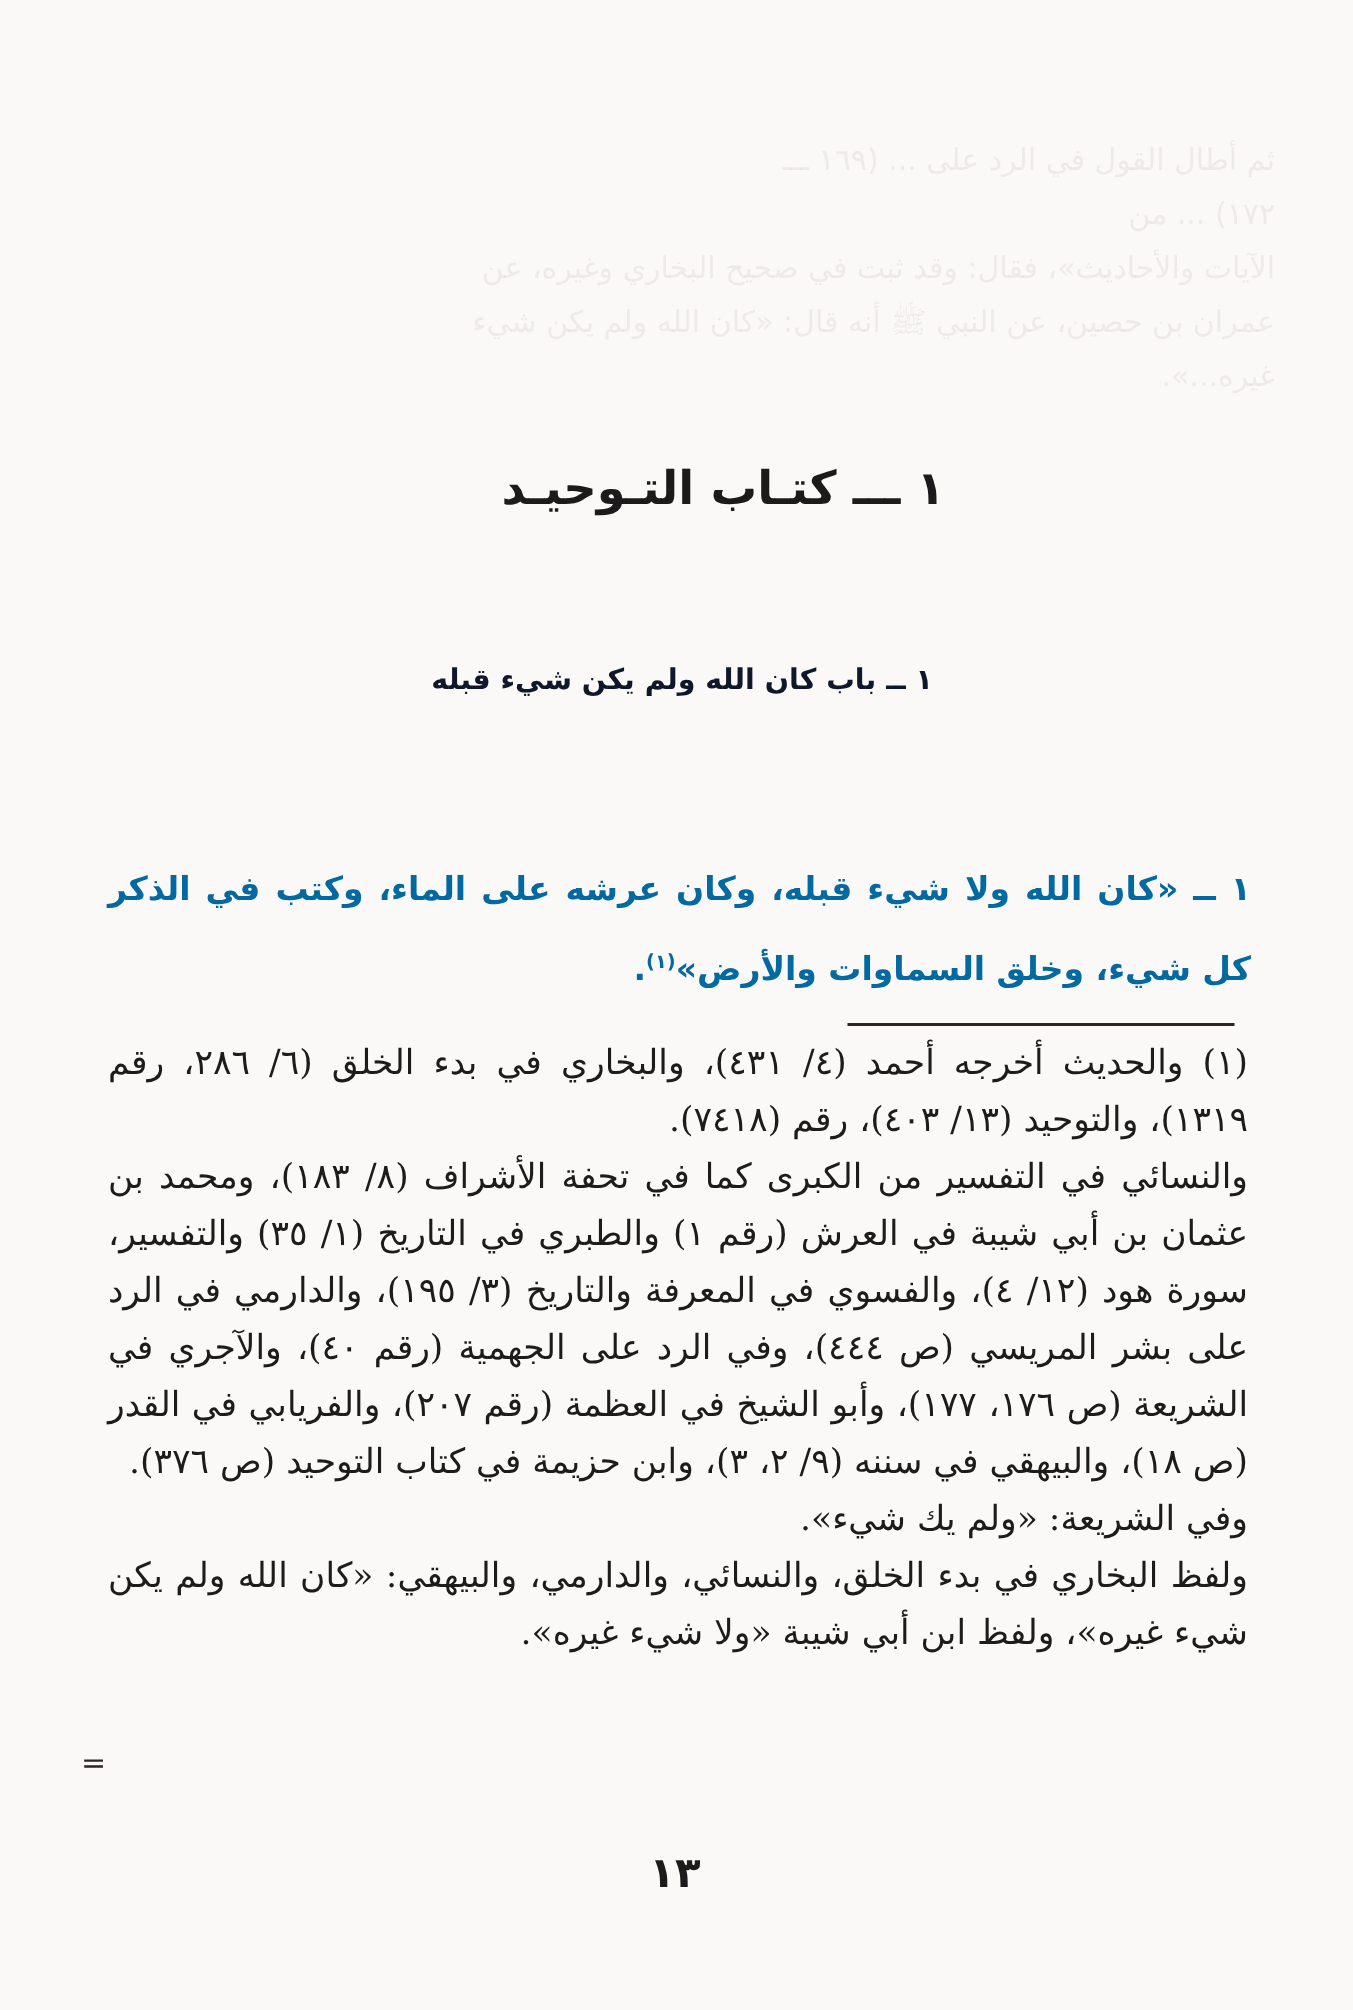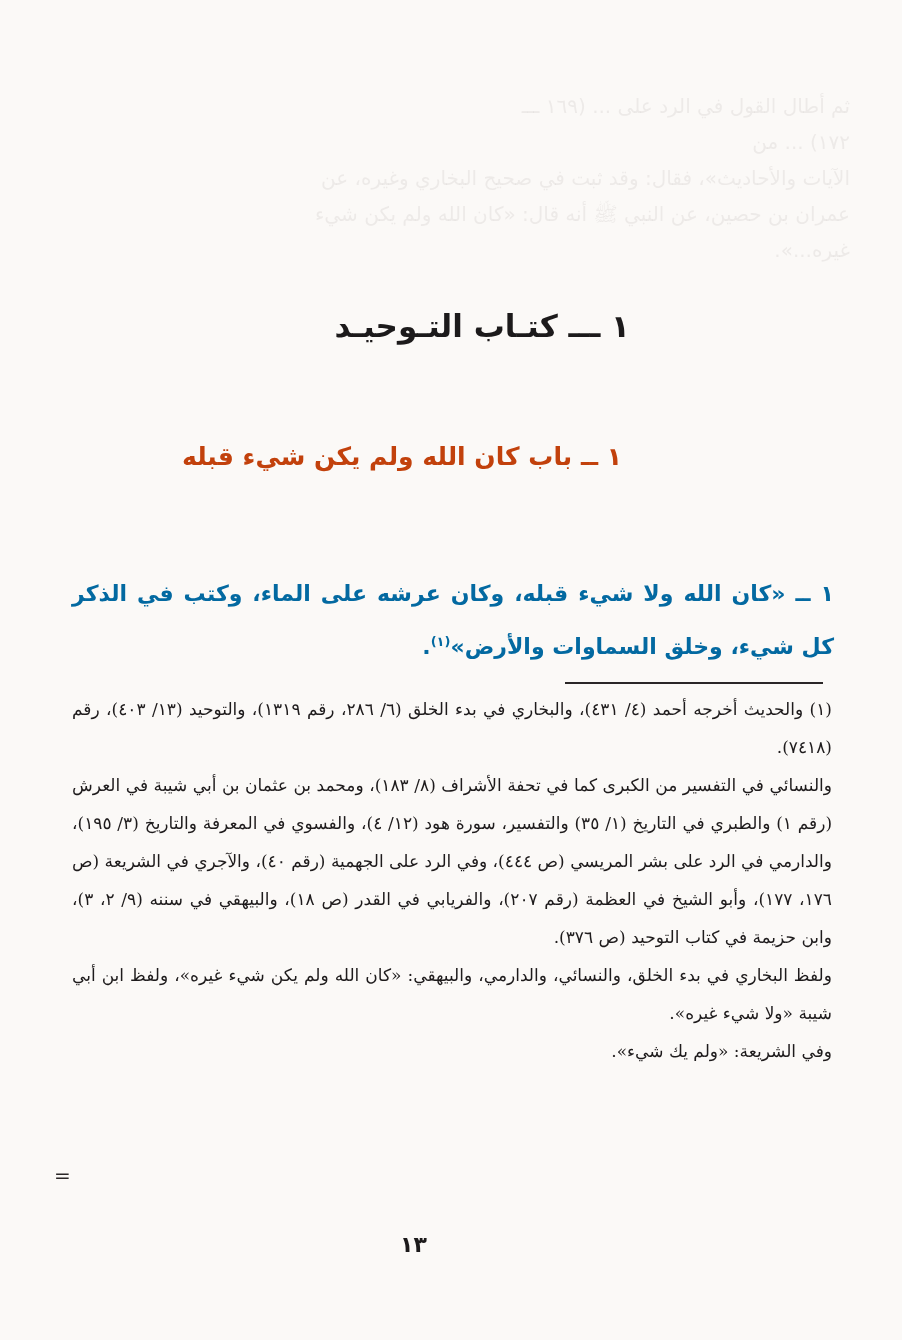"١ ــ باب كان الله" .chapter-title { color: #c2410c -> #0f172a; font-size: 25px -> 19px }
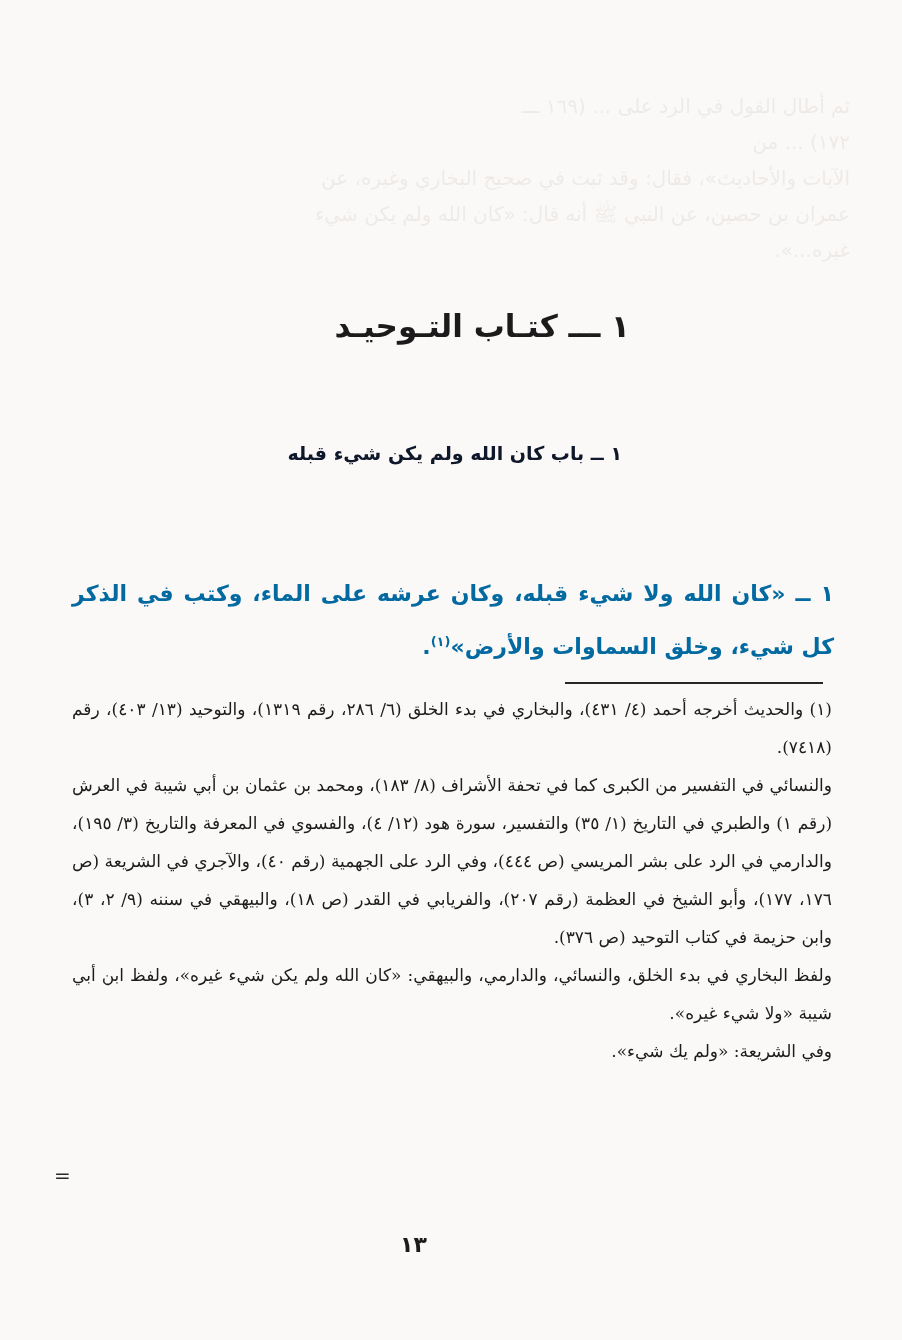"(١) والحديث أخرجه أحمد (٤/" .footnotes { font-size: 17px -> 23px }
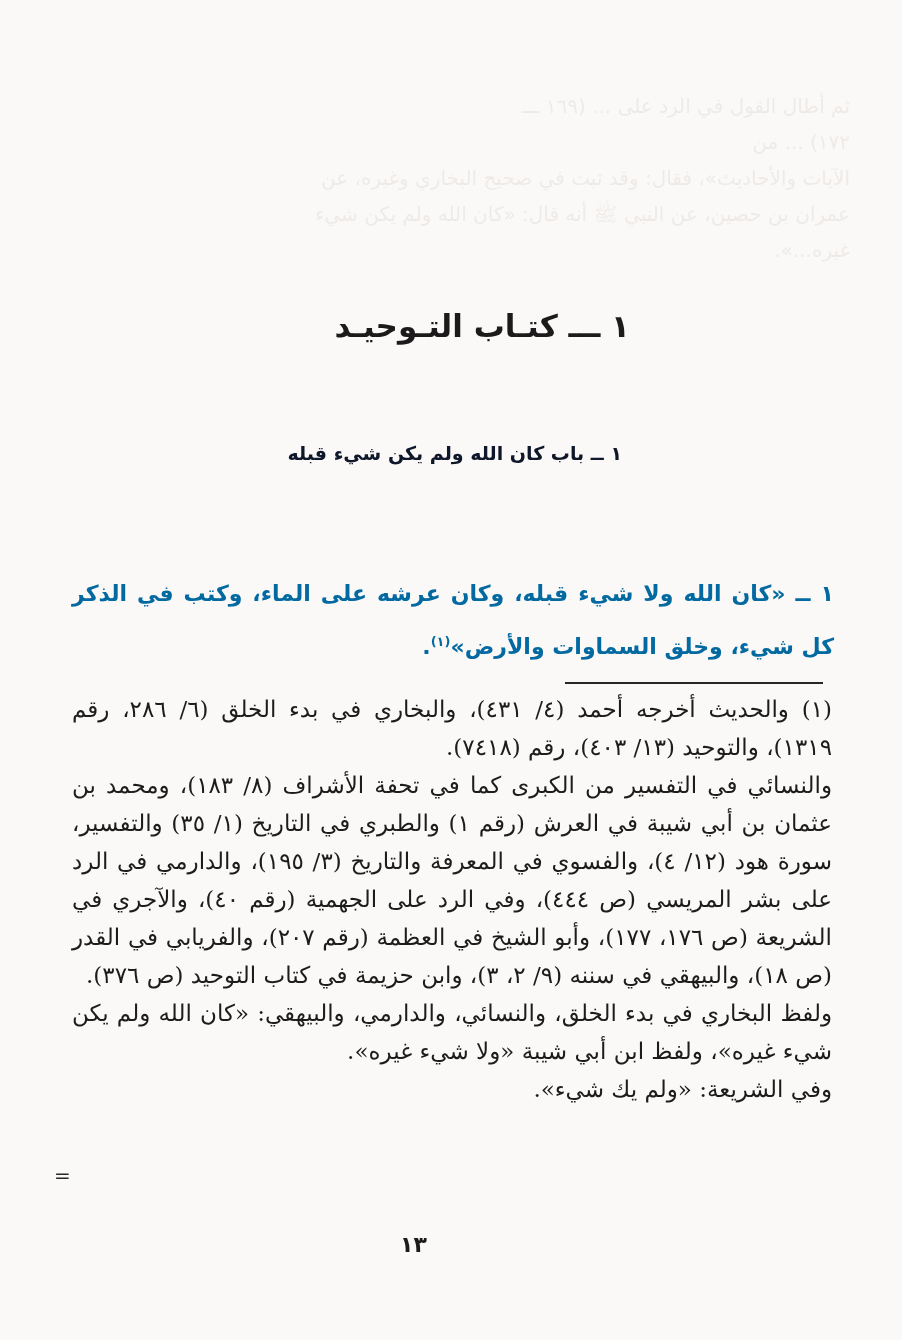"ولفظ البخاري في بدء الخلق،" p.fn-para { order: before "وفي الشريعة: «ولم يك شيء»." -> after "وفي الشريعة: «ولم يك شيء»." }
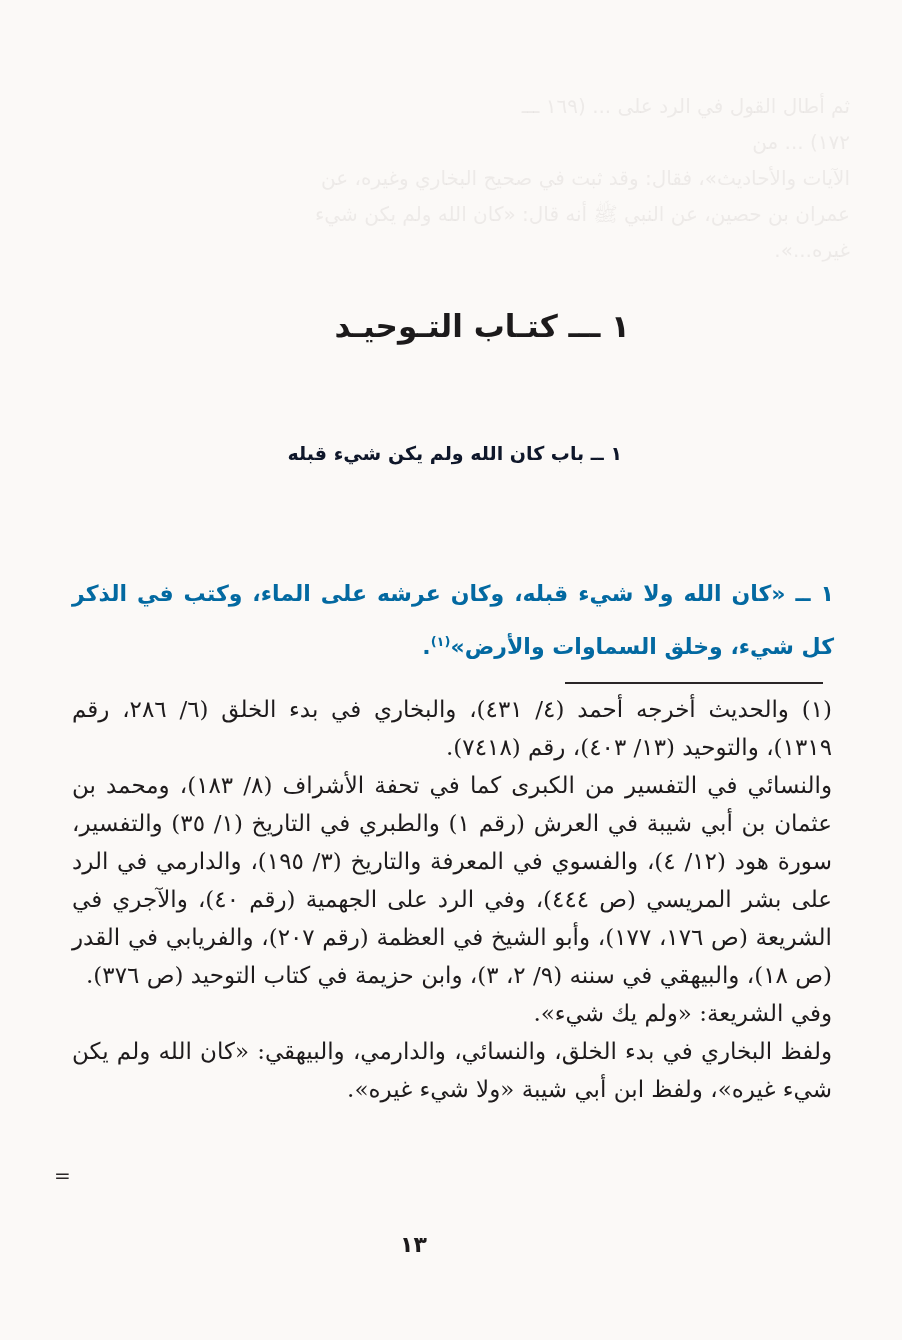"١٣" .page-num { font-size: 22px -> 28px; text-align: left -> center }
